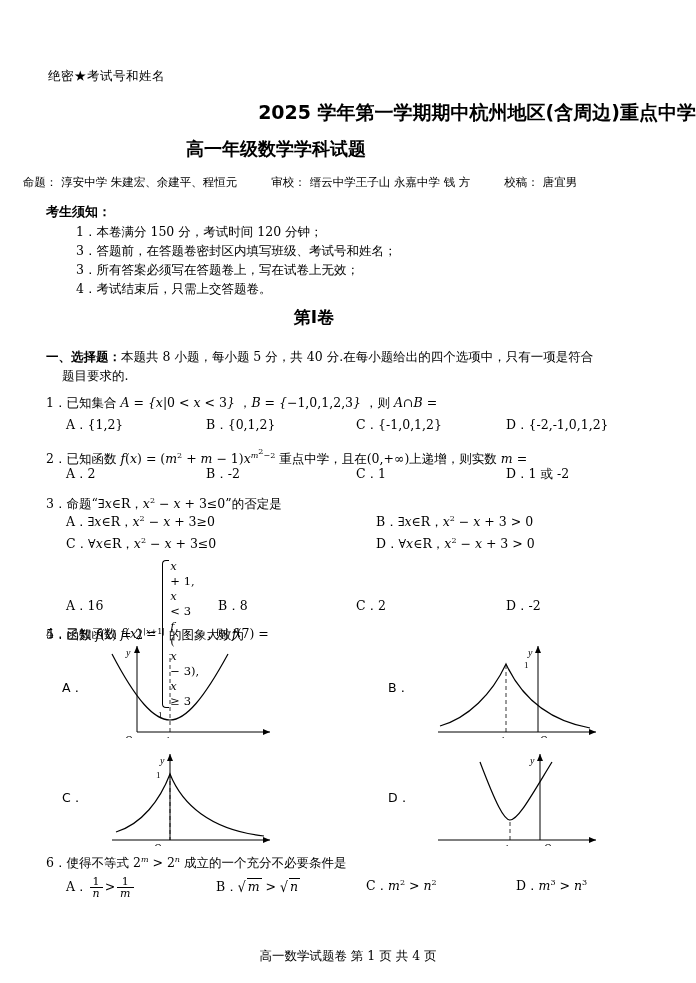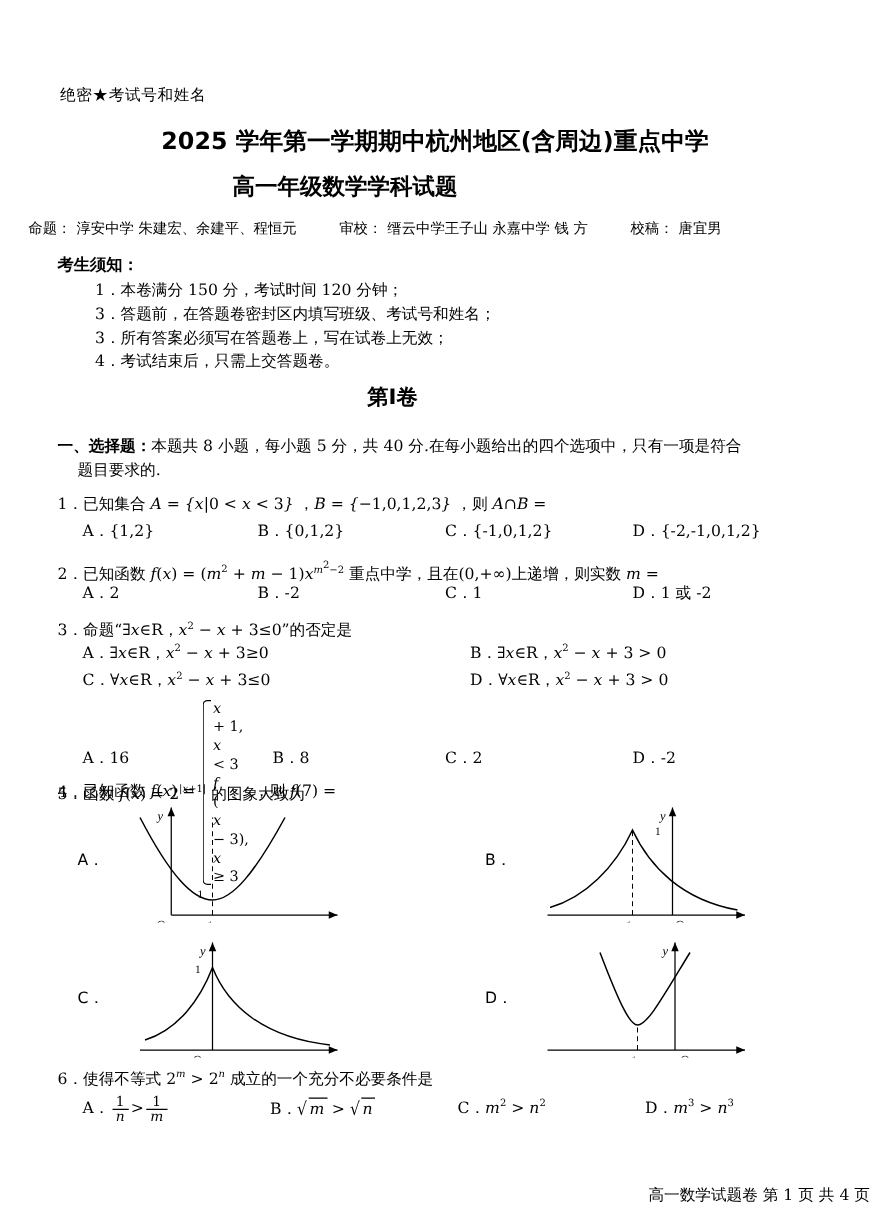"2025 学年第一学期期中杭州地区(含周边)重点中学" .title1 { text-align: center -> right }
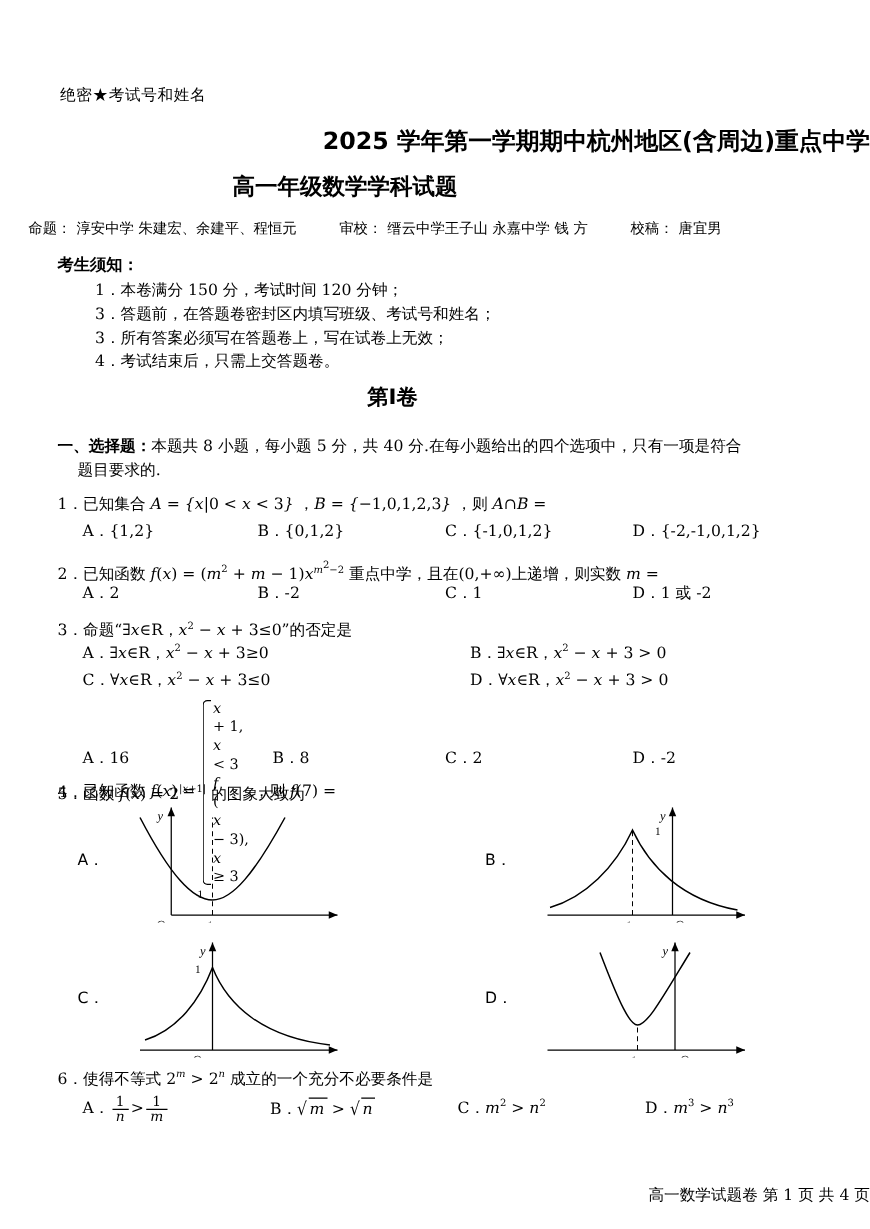"高一数学试题卷 第 1 页 共" .footer { text-align: right -> center }
